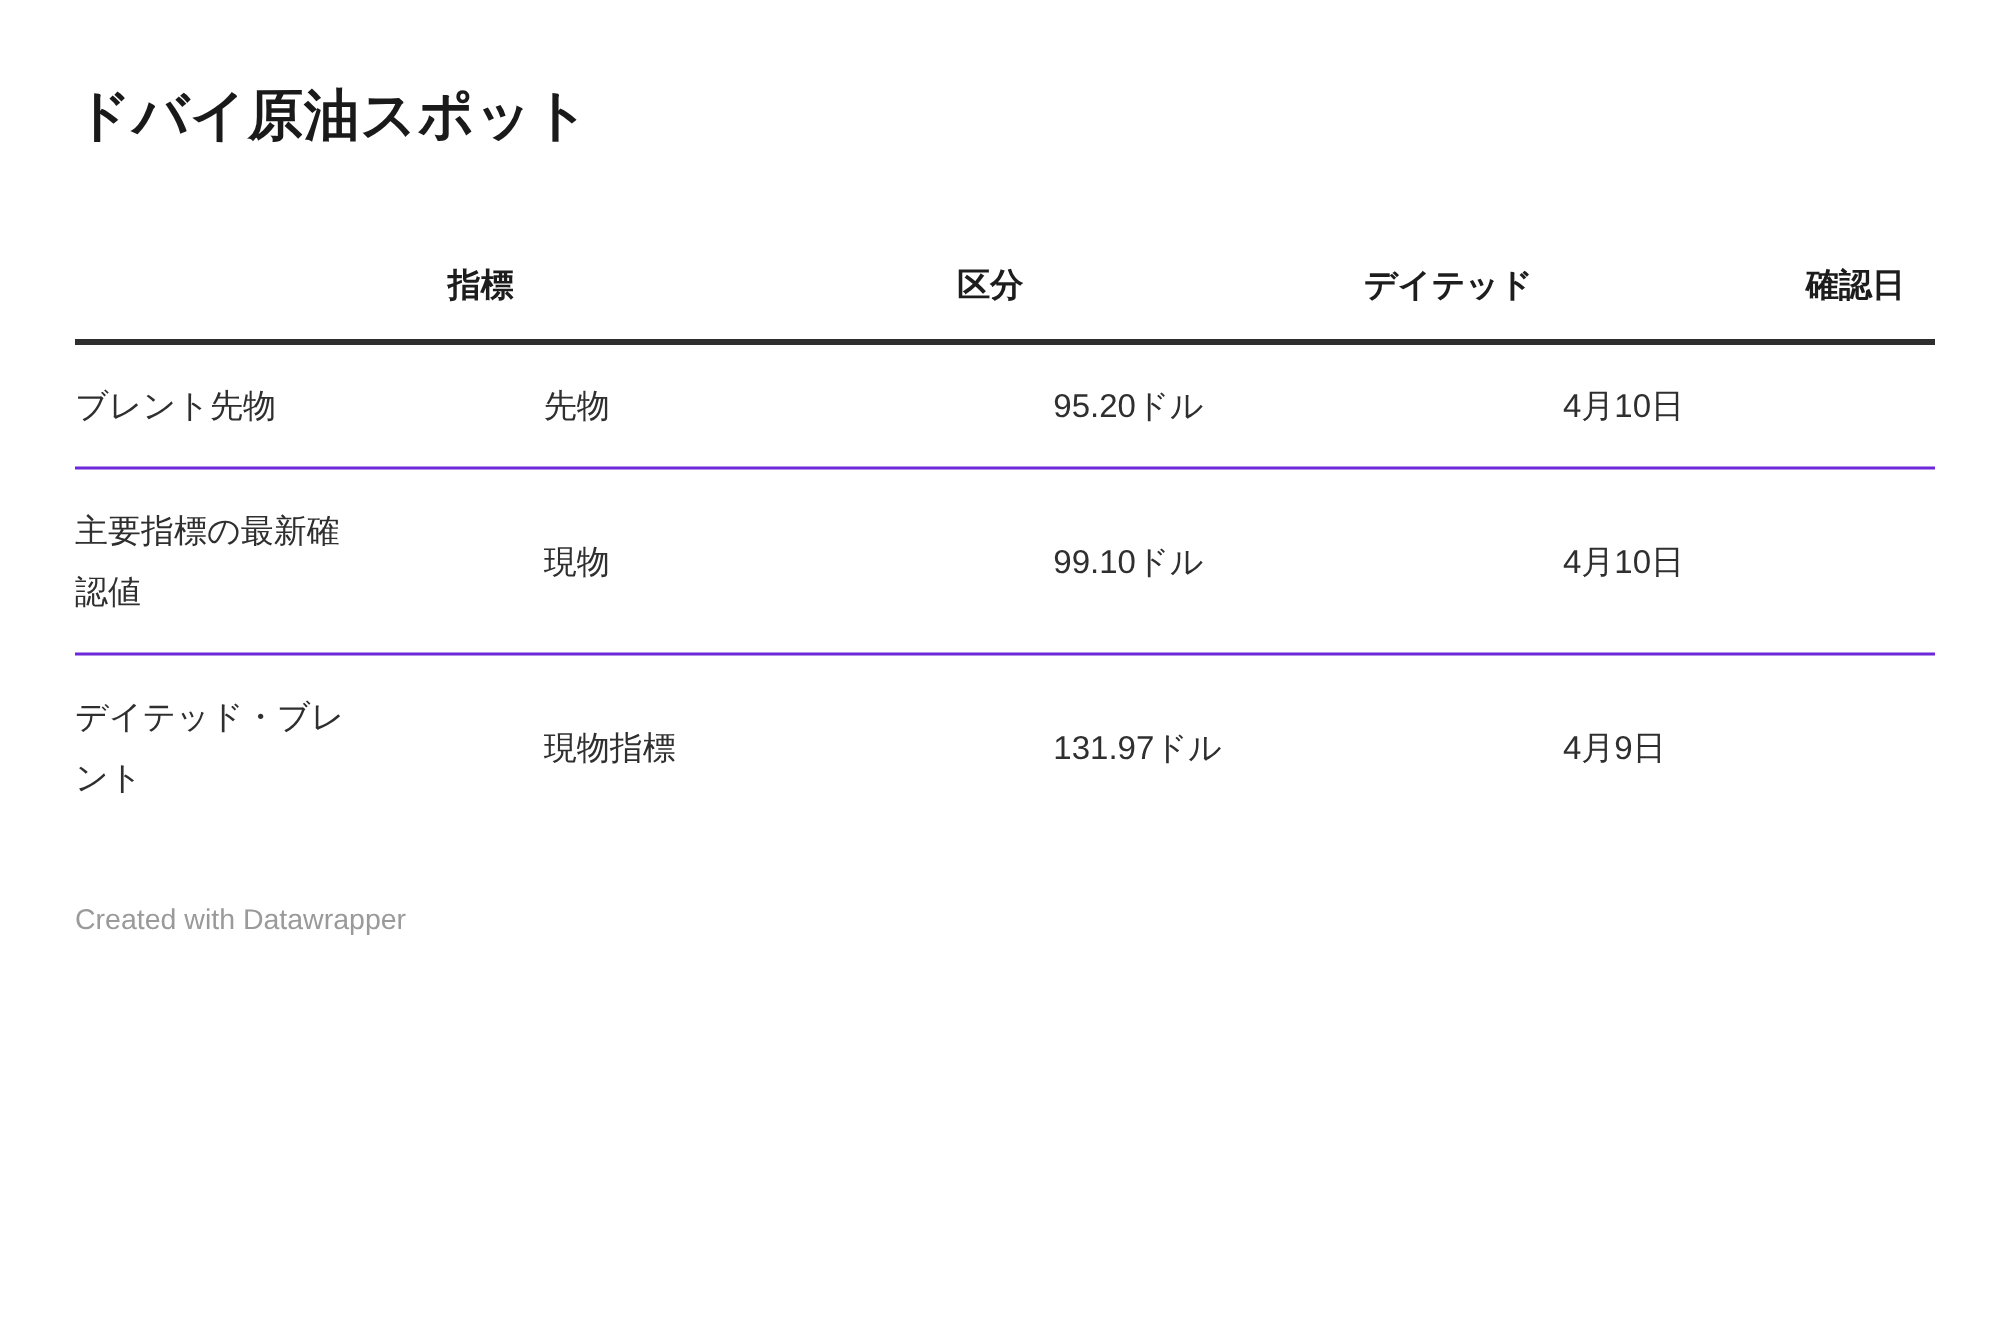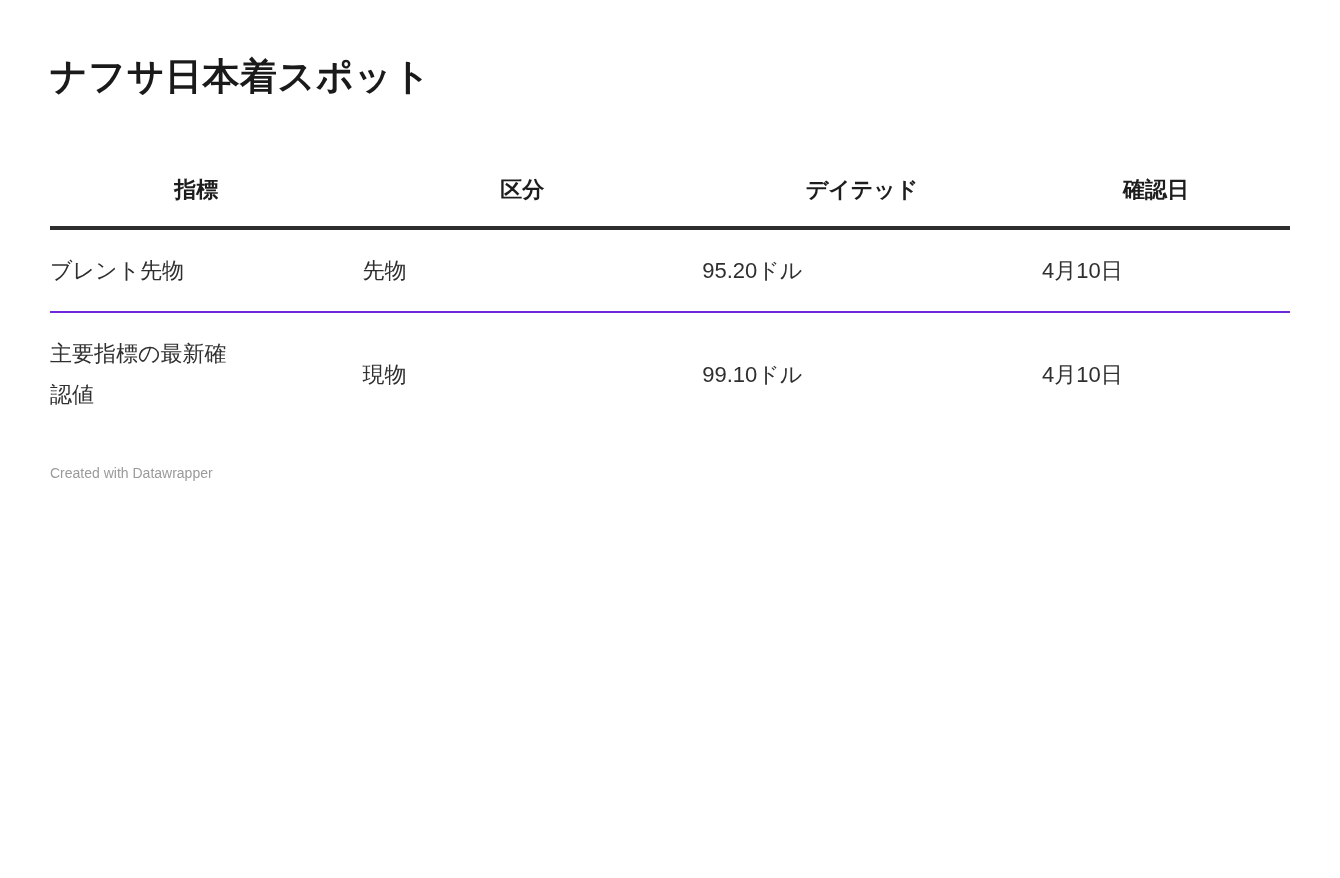"ナフサ日本着スポット" h1.chart-title { text: ナフサ日本着 -> ドバイ原油 }
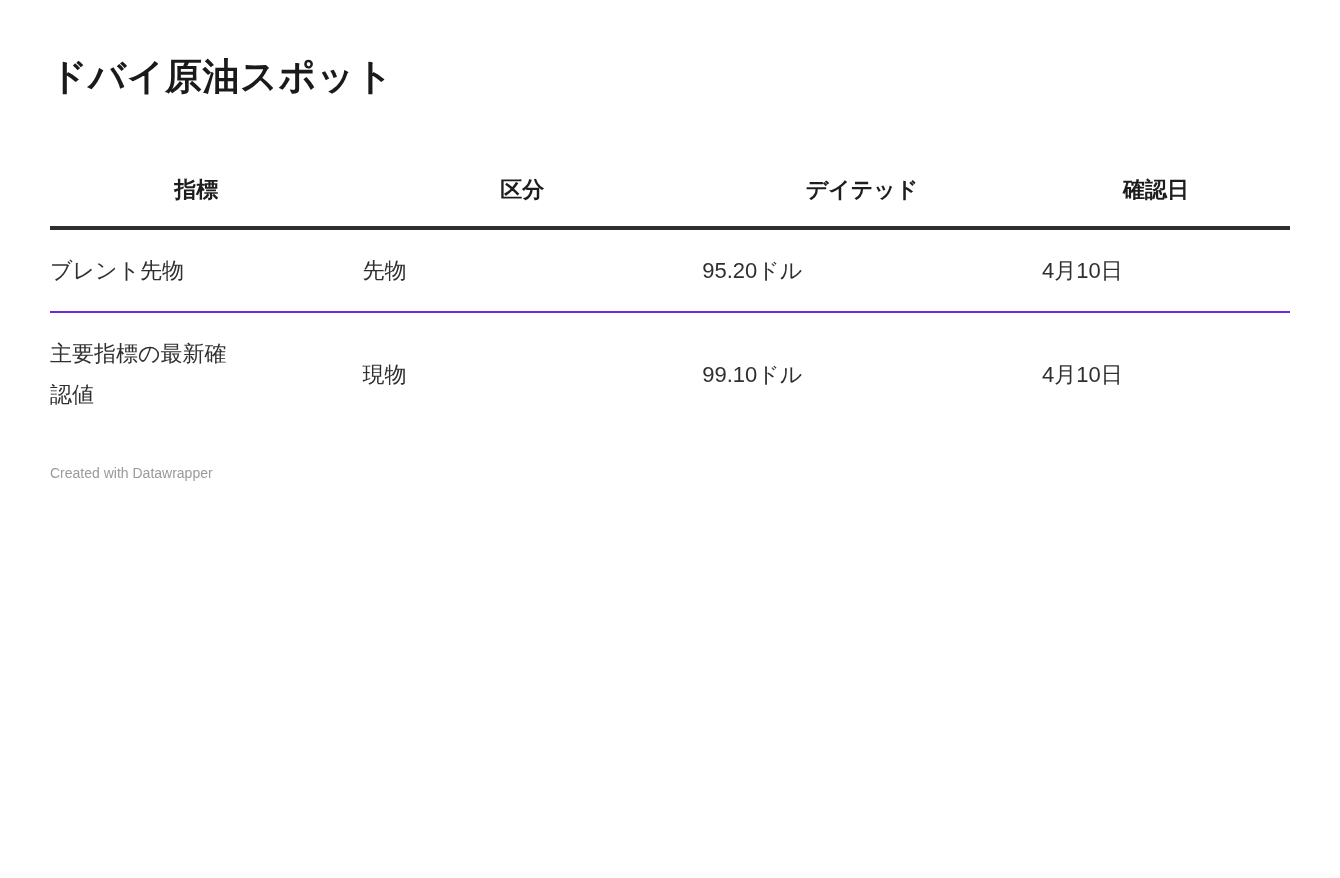"指標" .dw-table th { text-align: center -> right }
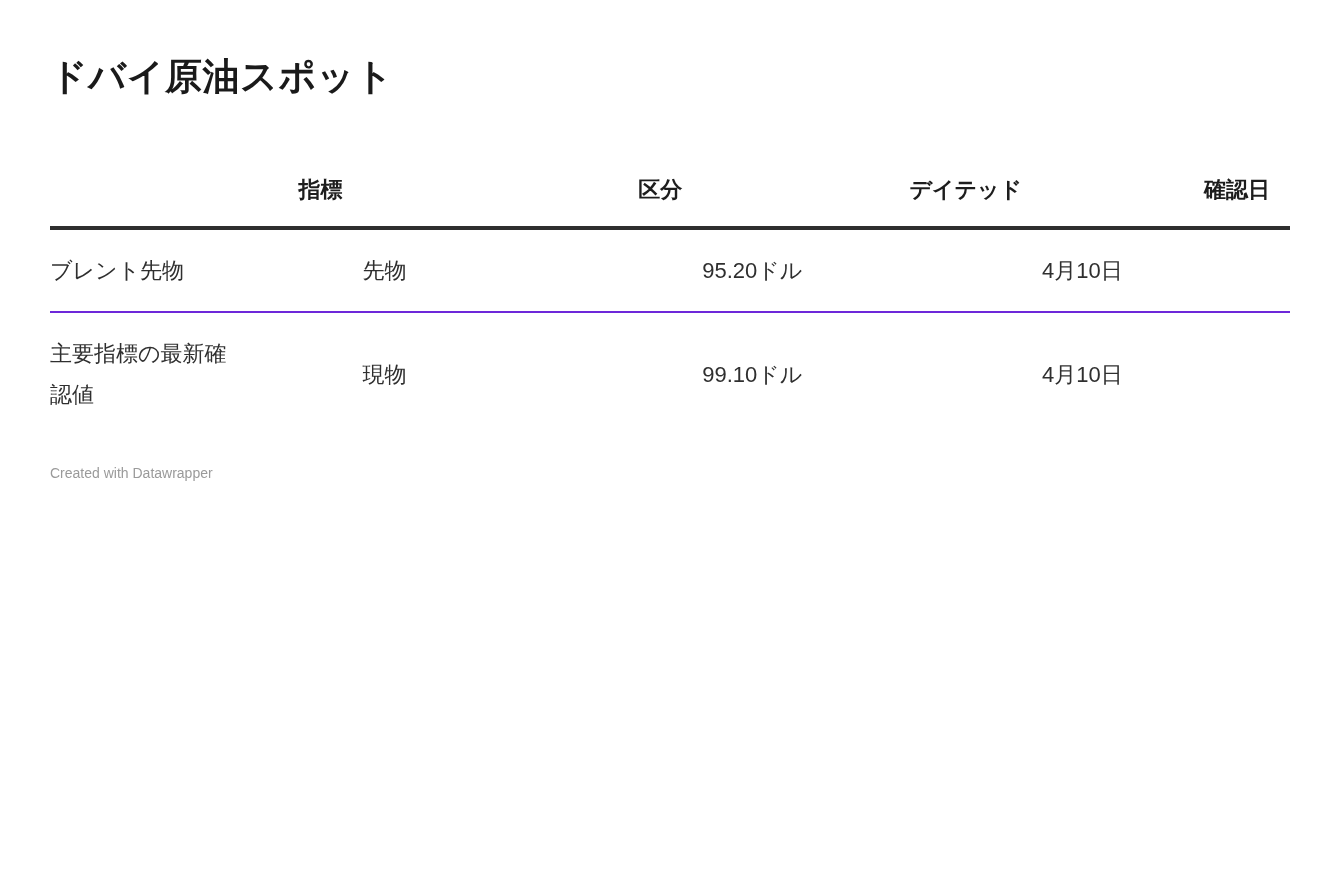"デイテッド・ブレント" tr { html: none -> <tr> <td> <span>デイテッド・ブレント</span> </td> <td>現物指標</td> <td>131.97ドル</td> <td>4月9日</td> </tr> }
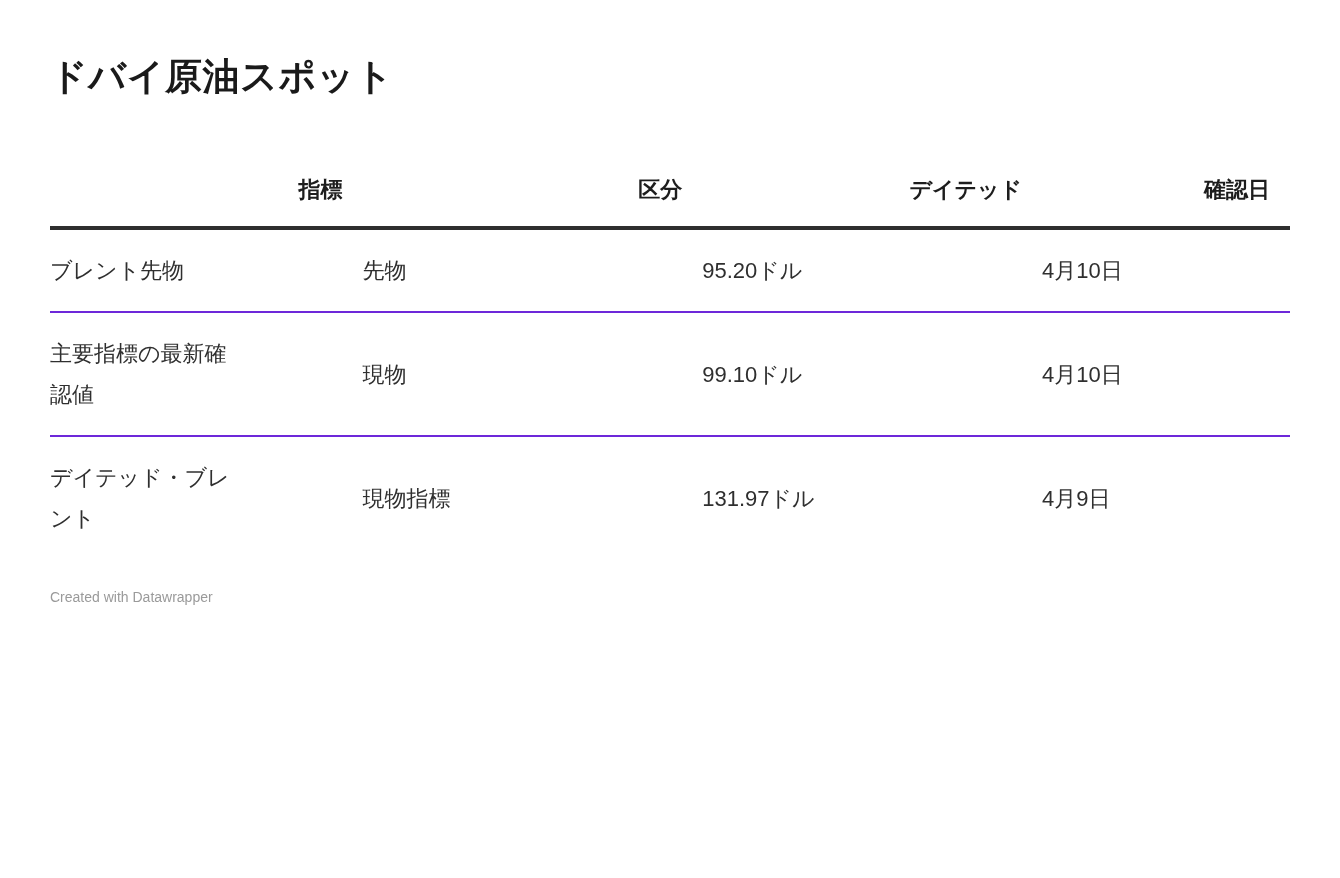"Created with Datawrapper" .attribution { font-size: 14px -> 19px; margin-top: 24px -> 41px }
